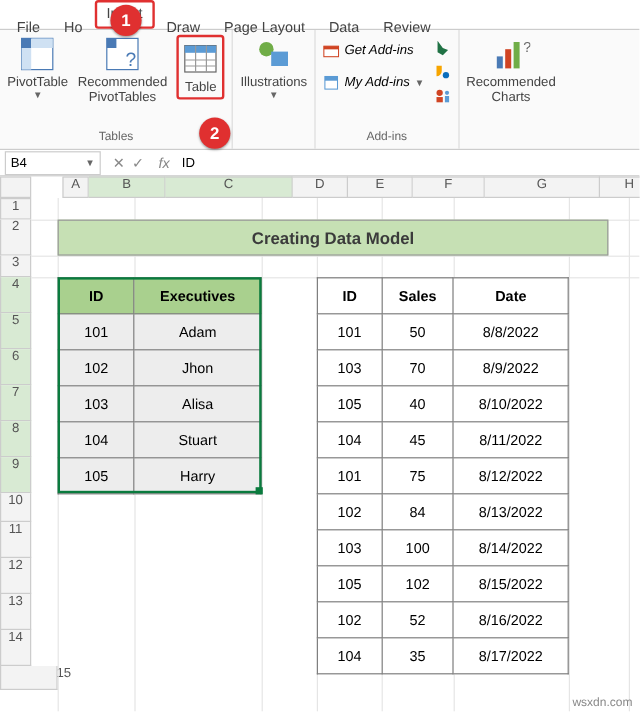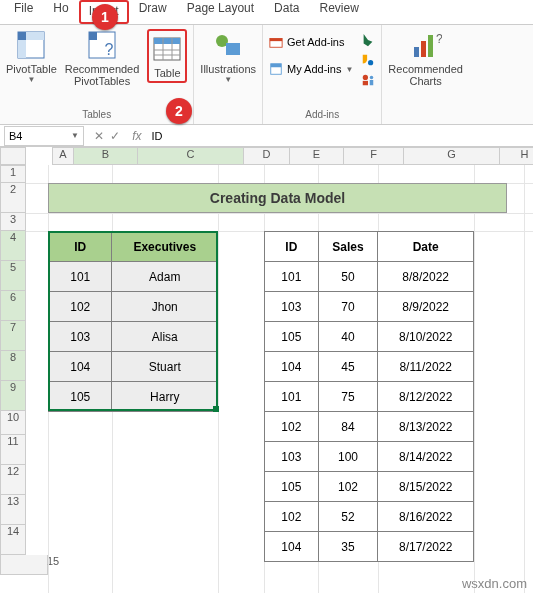"File" .menubar .tab { padding: 1px 10px -> 16px 10px }
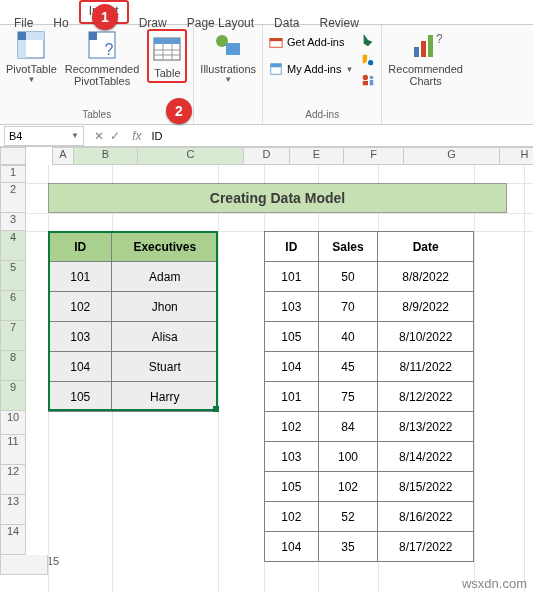"Get Add-ins" .addin-row { font-style: none -> italic }
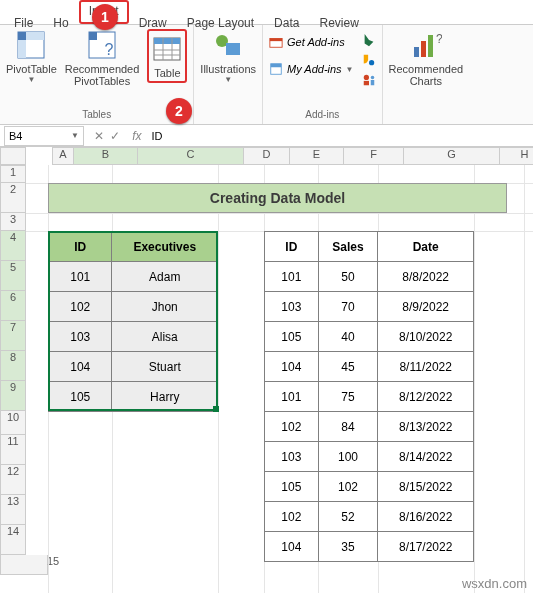"wsxdn.com" .watermark { font-size: 13px -> 10px }
